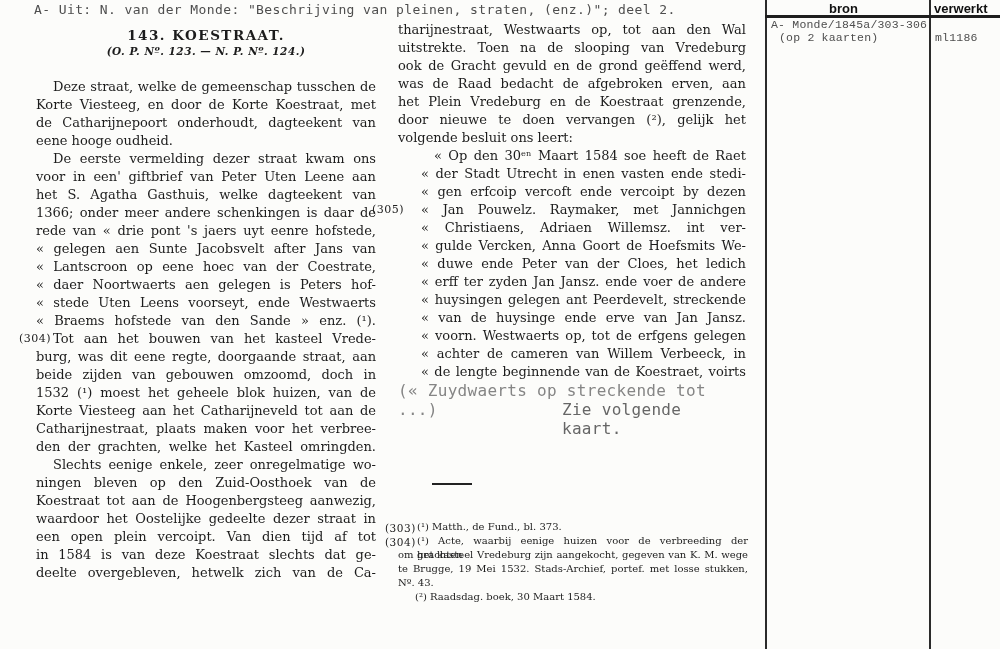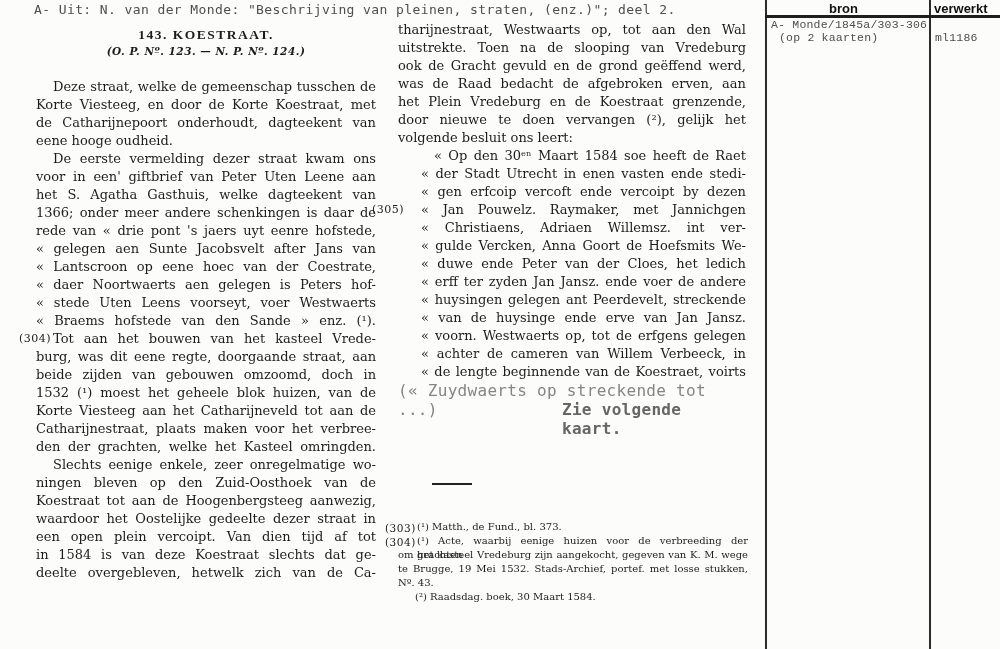"143. KOESTRAAT." .heading { font-family: Liberation Serif, serif -> none }
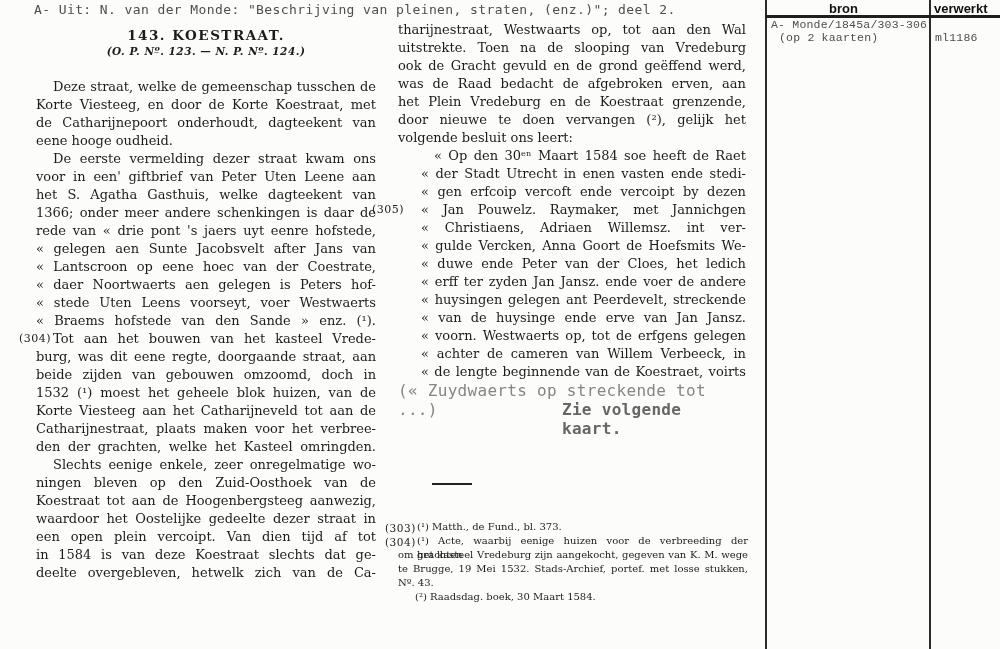"« stede Uten Leens voorseyt," div.line { text: voer -> ende }
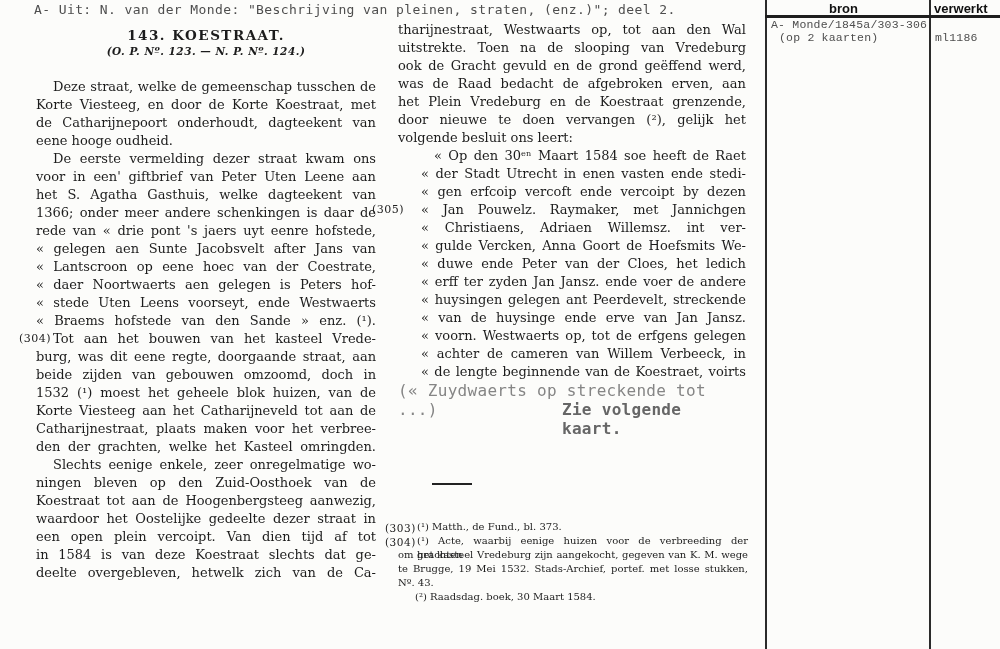"Zie volgende kaart." .zie { font-weight: bold -> none }
